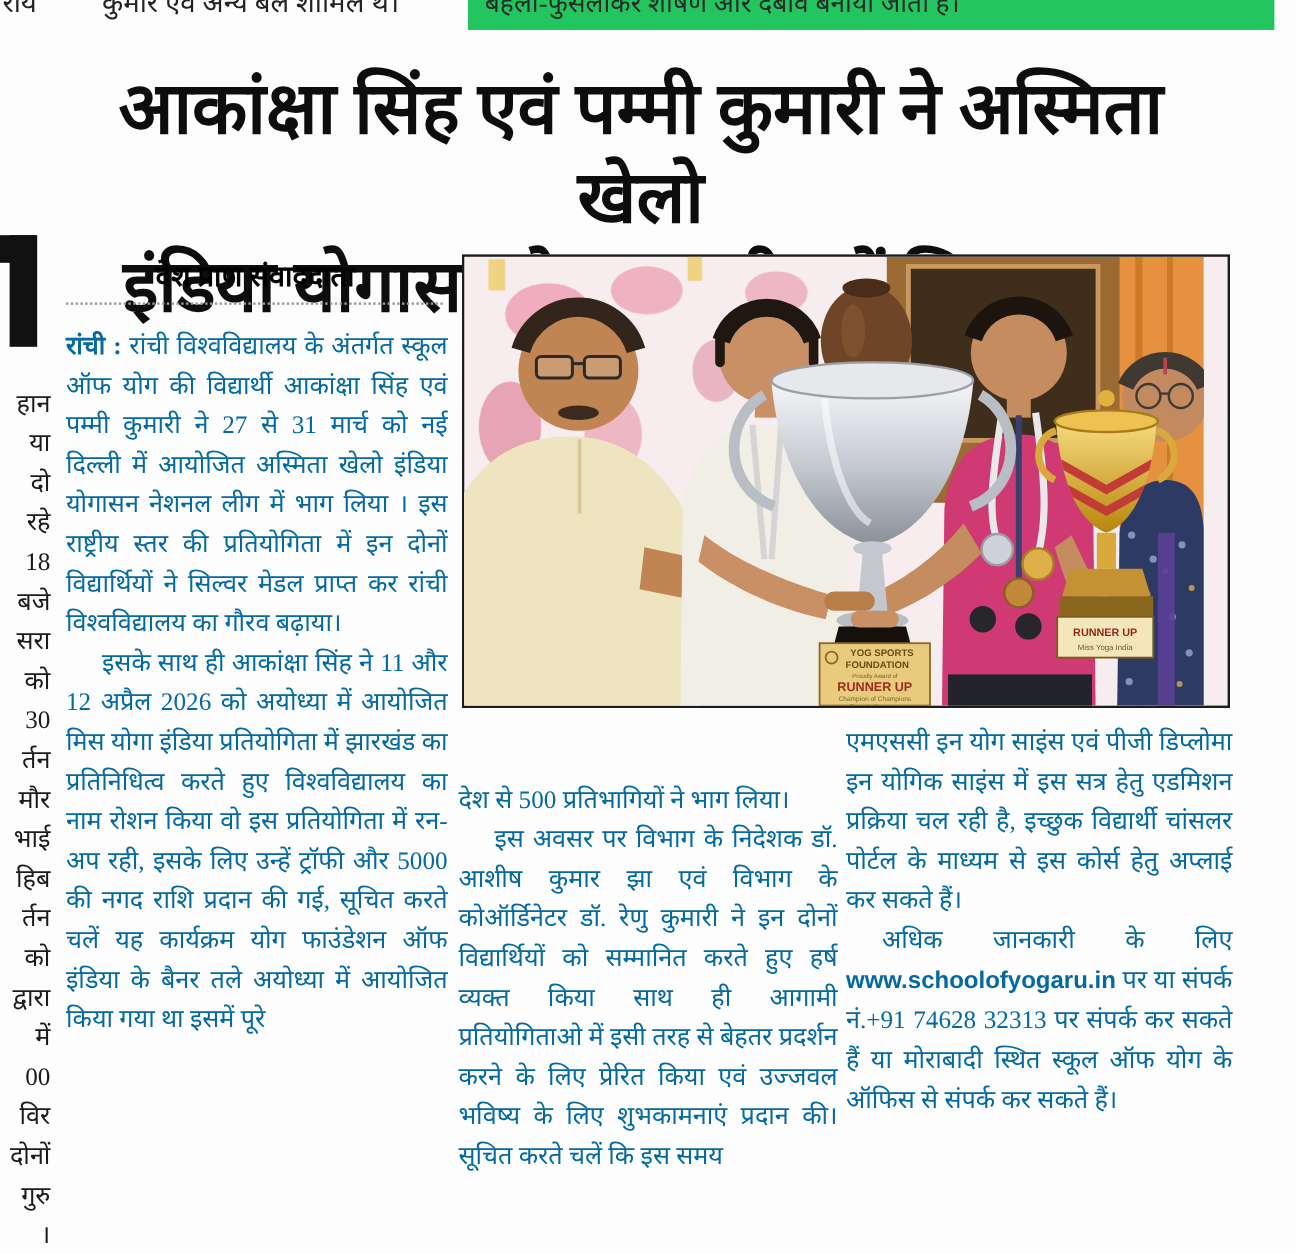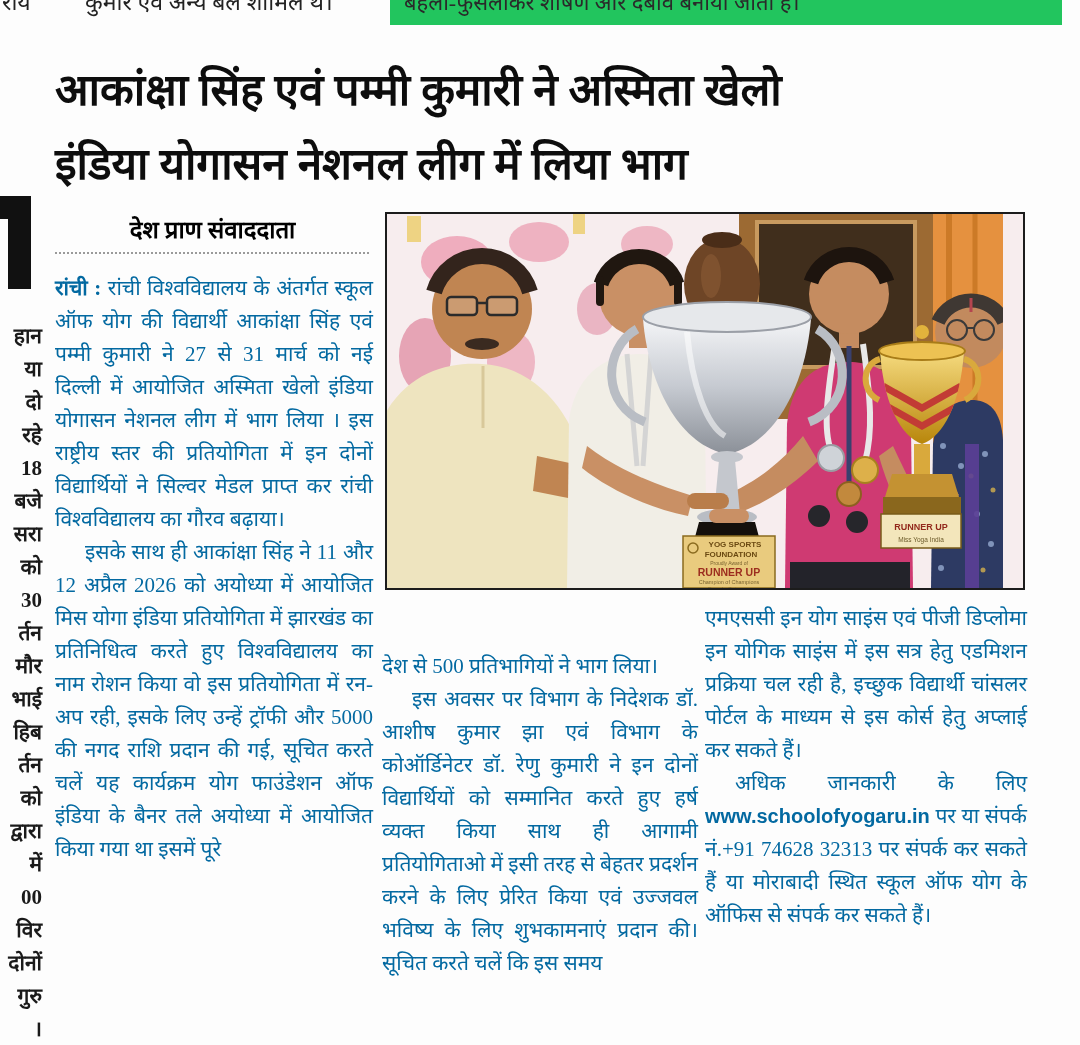"आकांक्षा सिंह एवं पम्मी कुमारी" .headline { font-size: 44px -> 60px; text-align: none -> center }
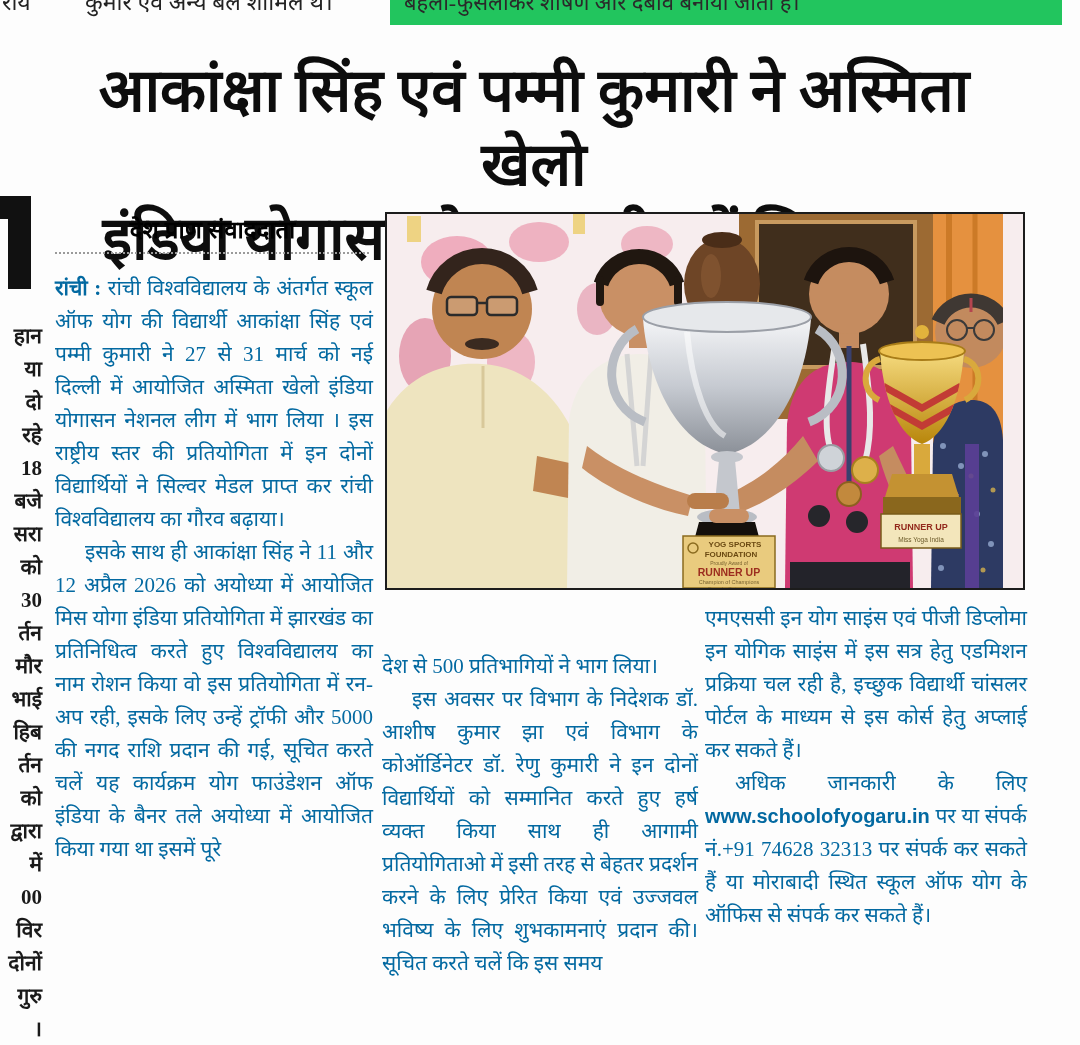"हान" .left-strip .frag { font-weight: bold -> none }
